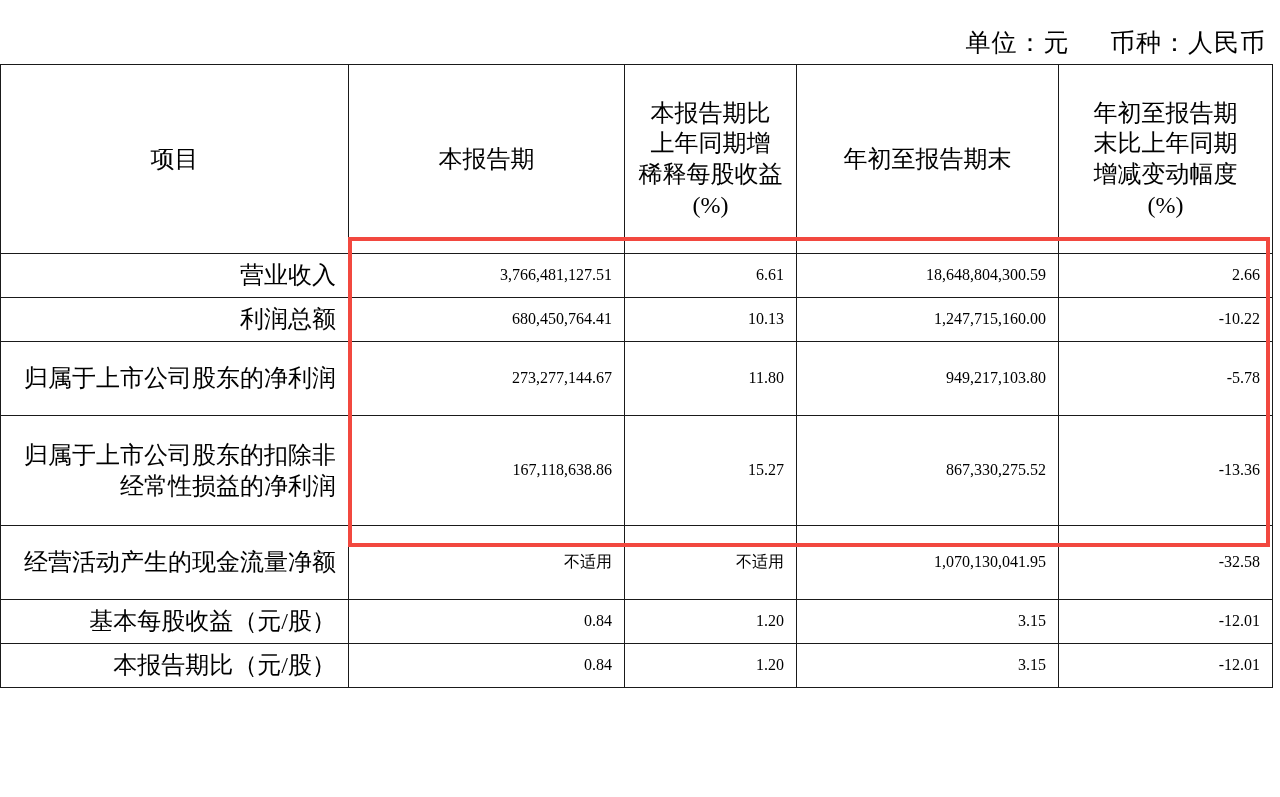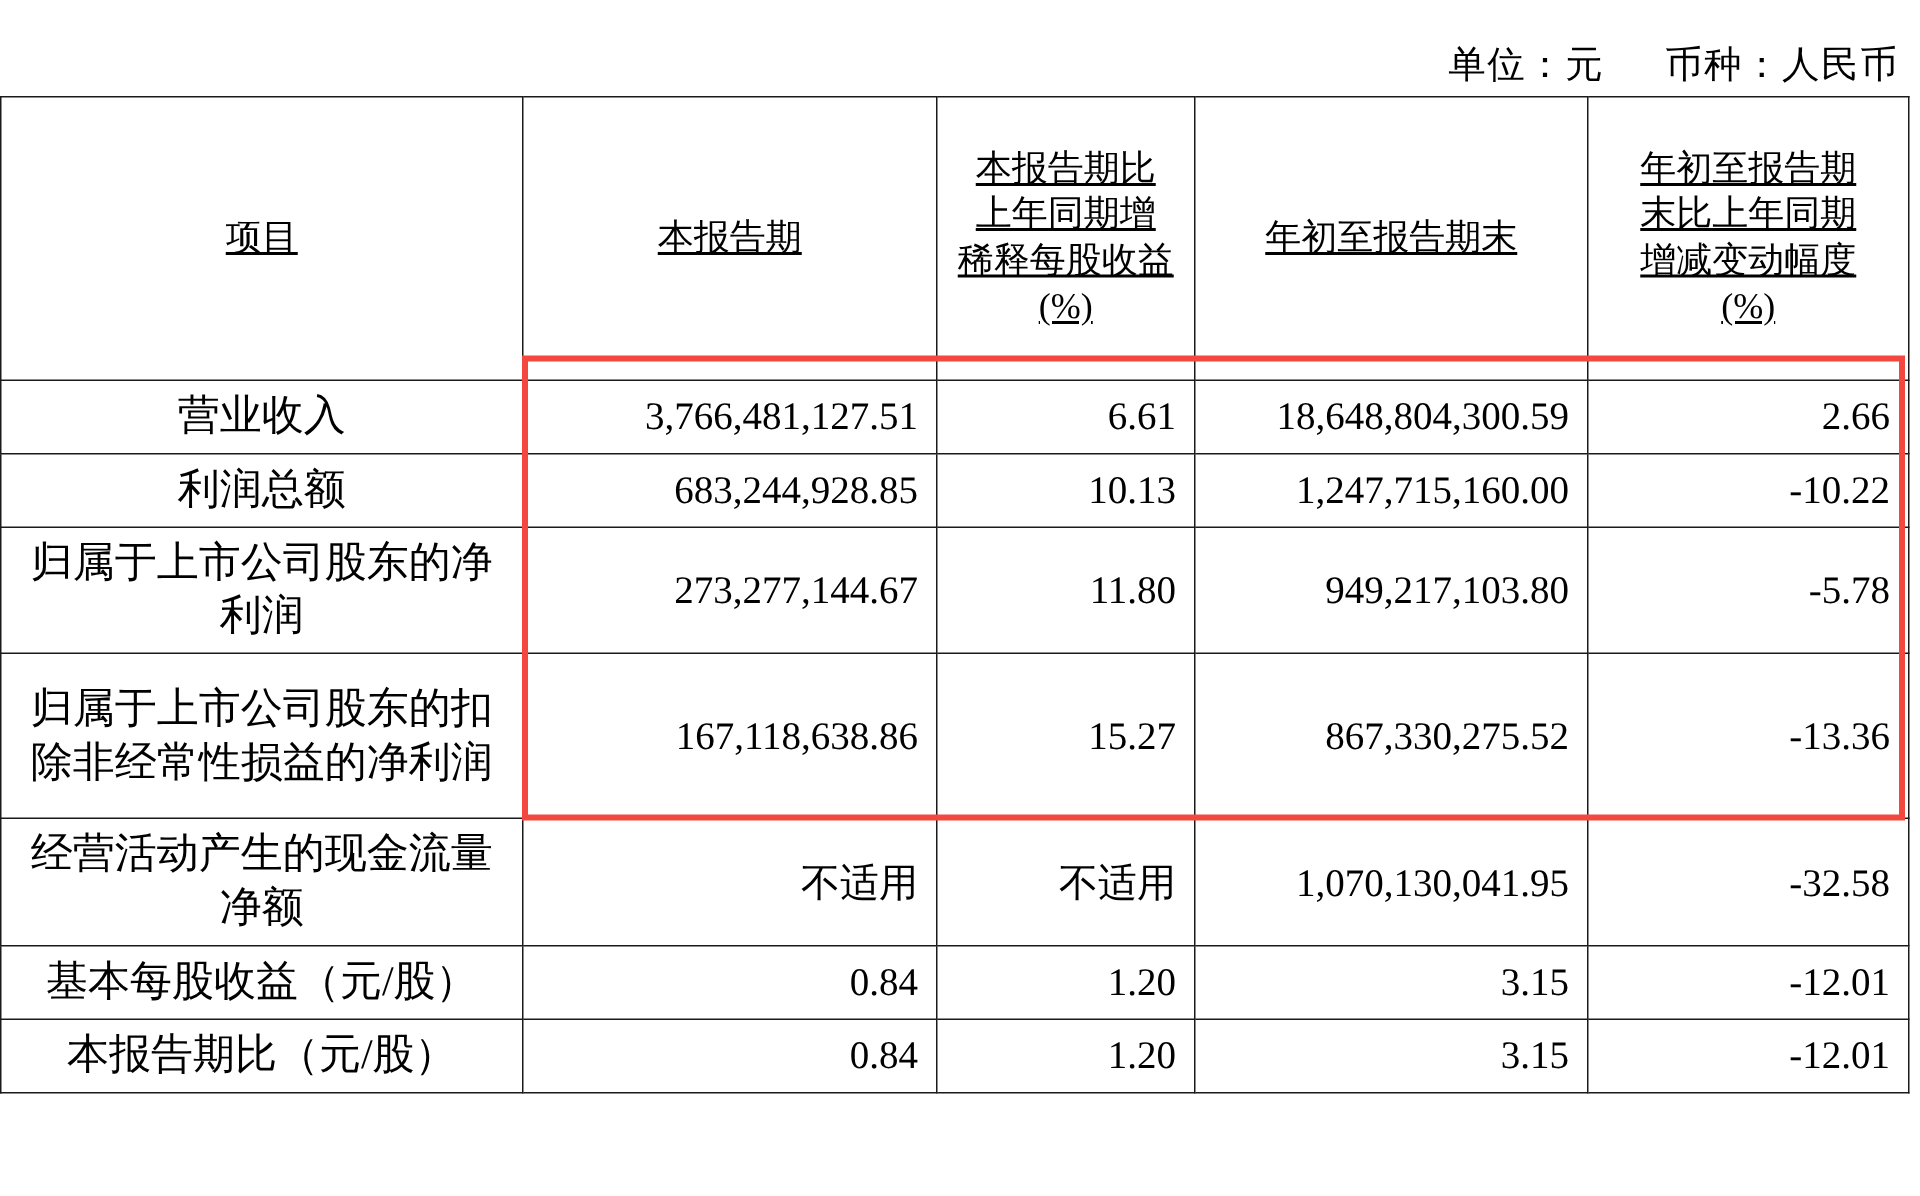"本报告期比" th.hd { text-decoration: underline -> none }
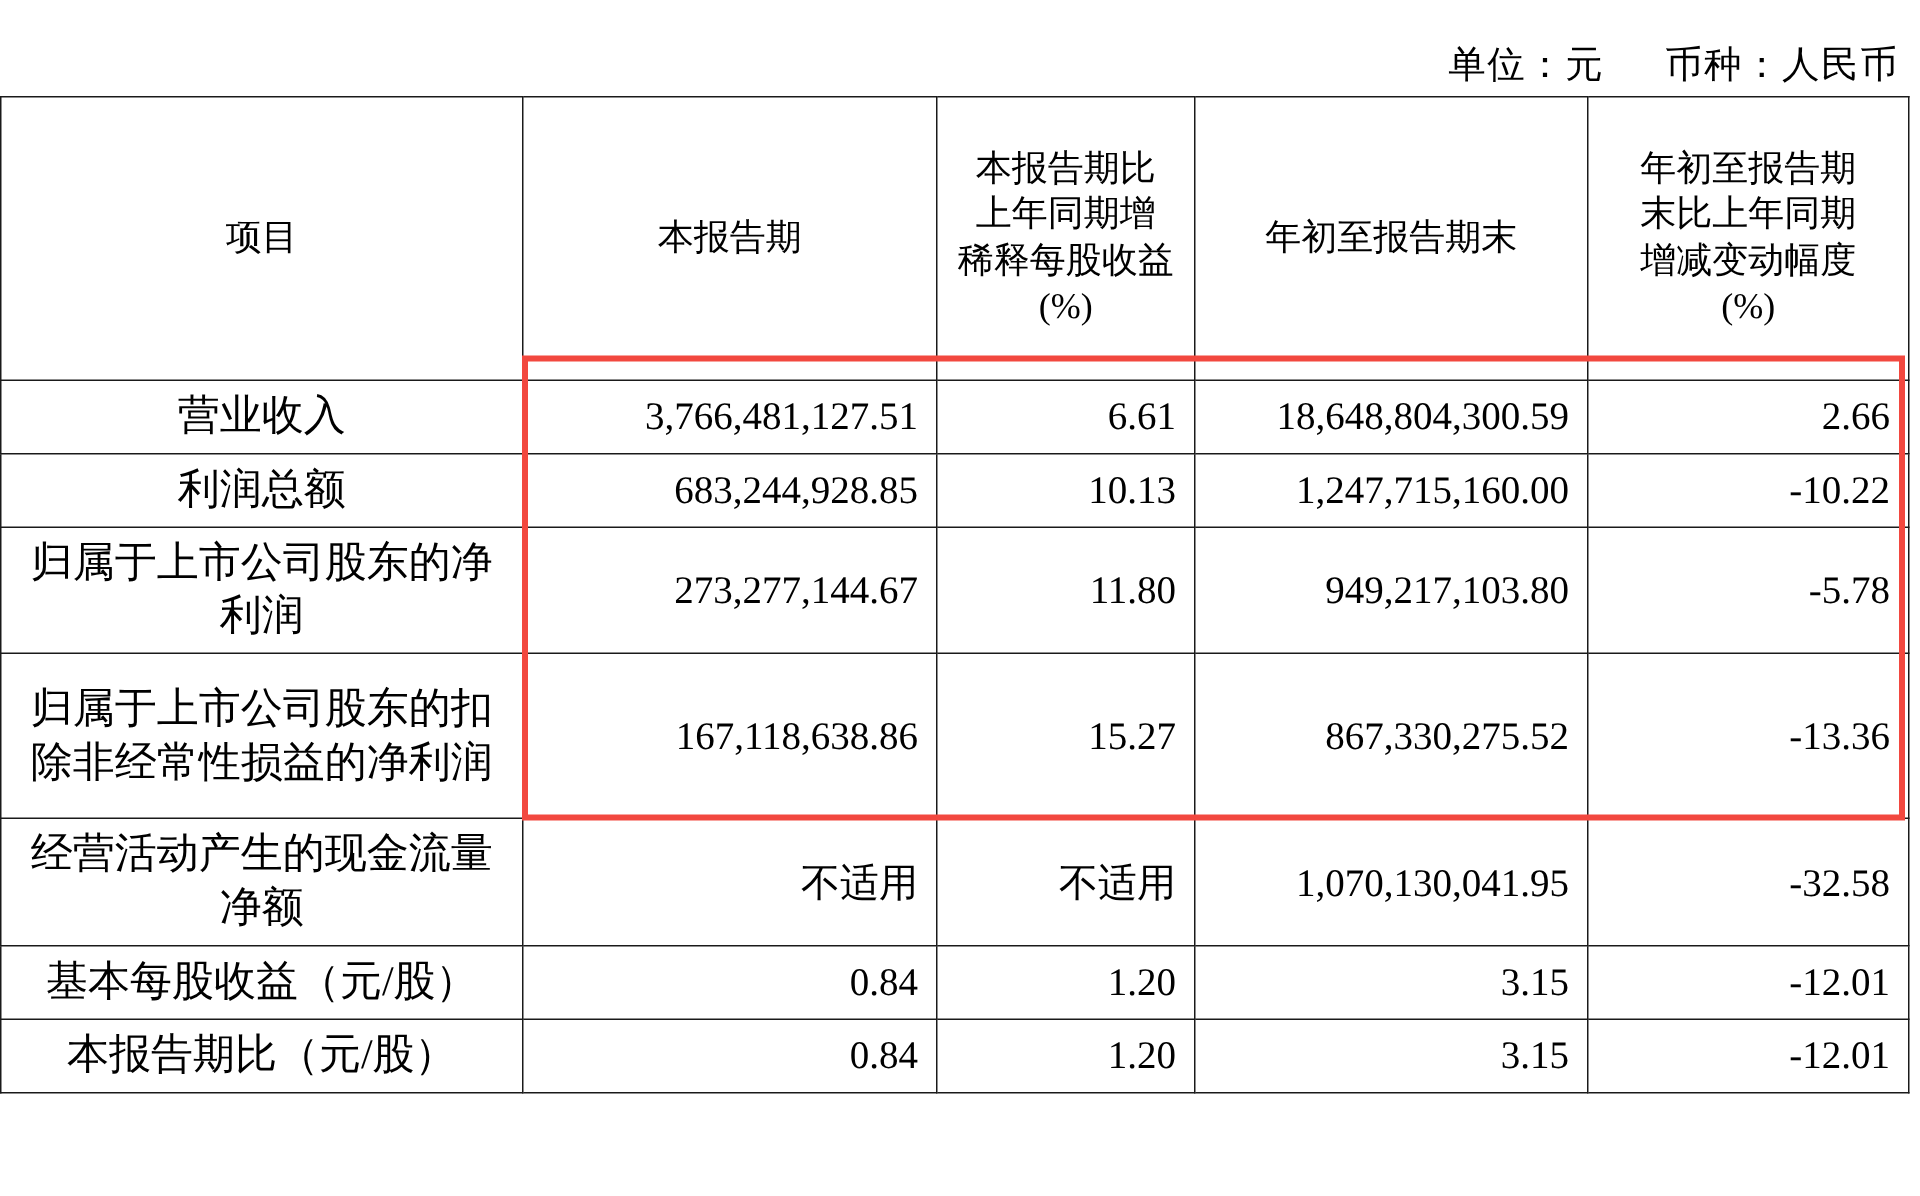"营业收入" td.label { font-size: 28px -> 24px; text-align: center -> right }
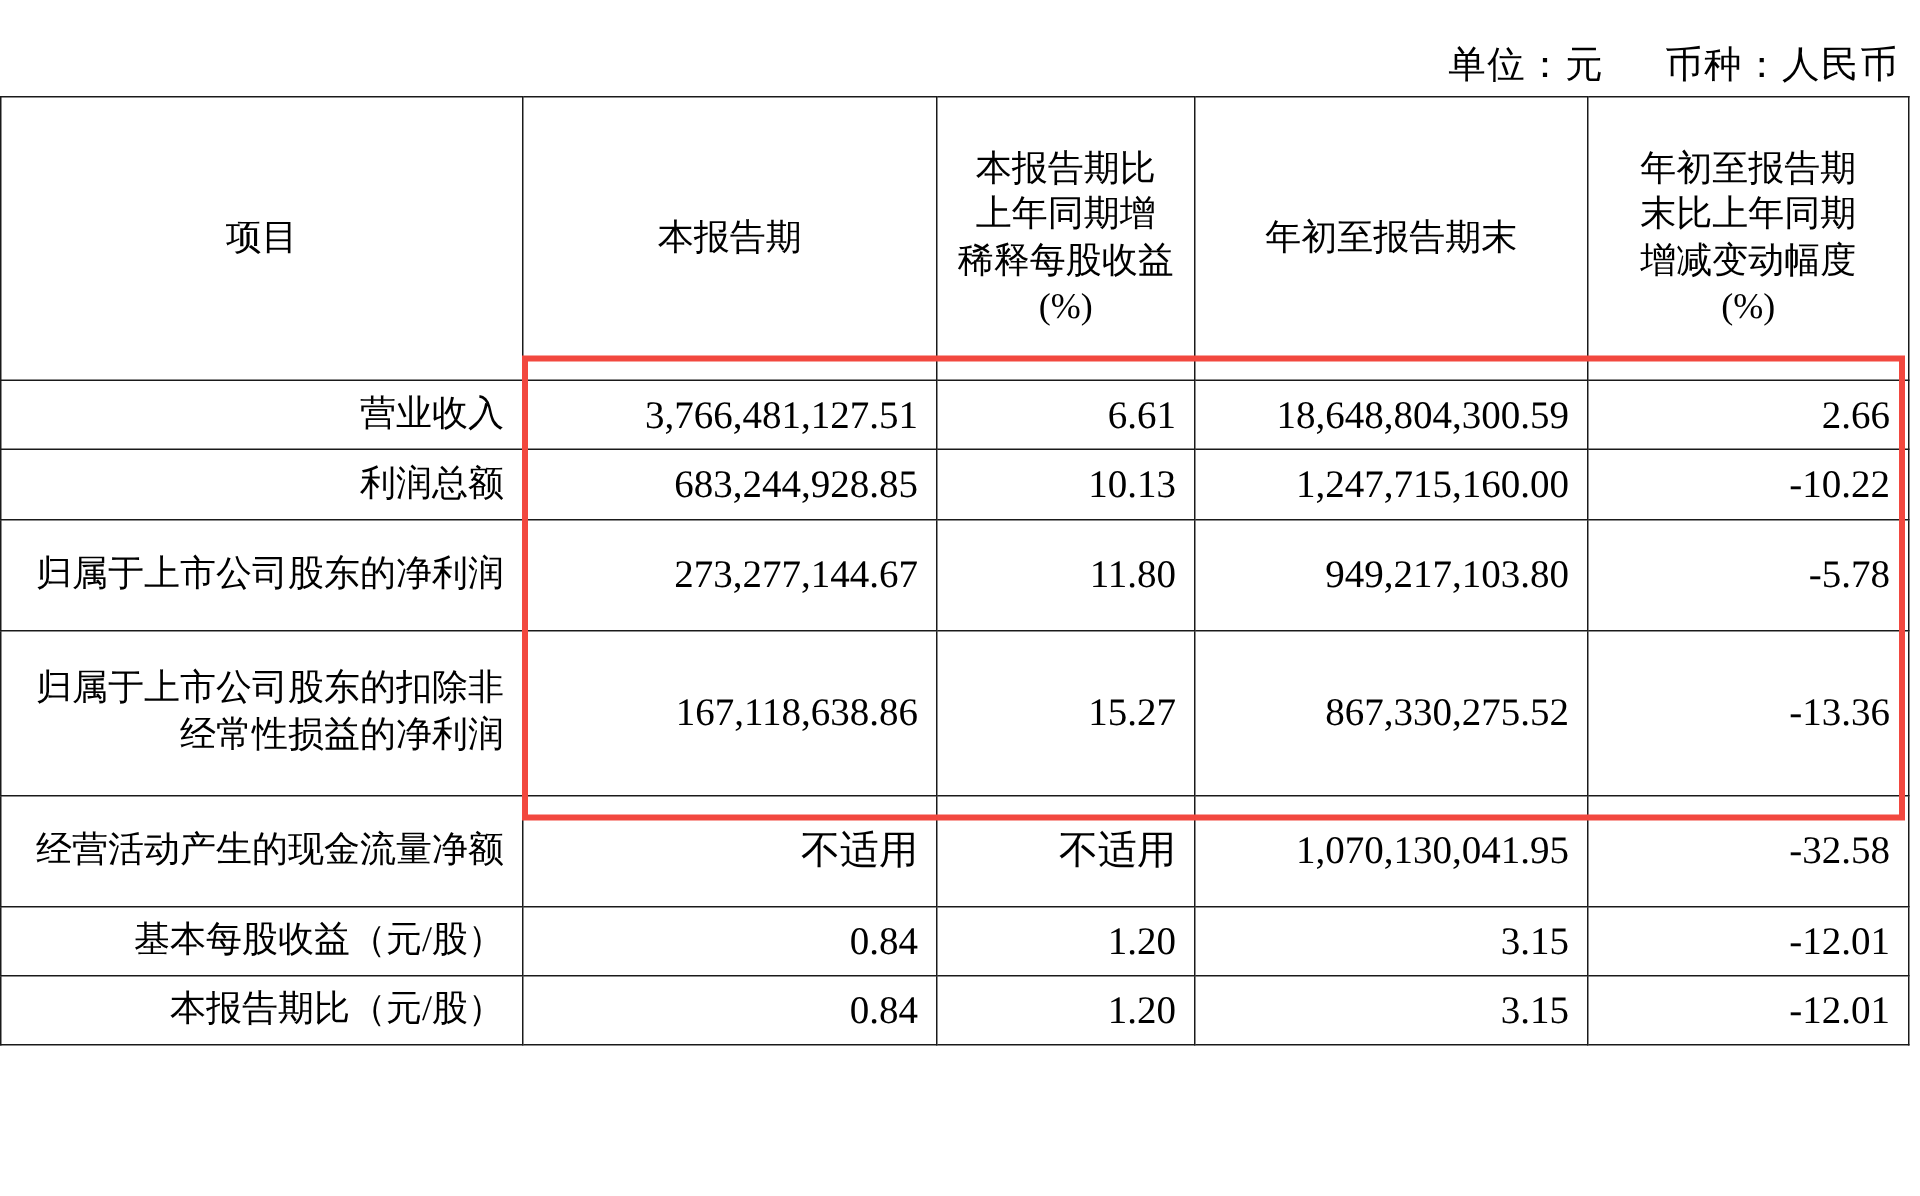"3,766,481,127.51" td.num { font-size: 26px -> 16px }
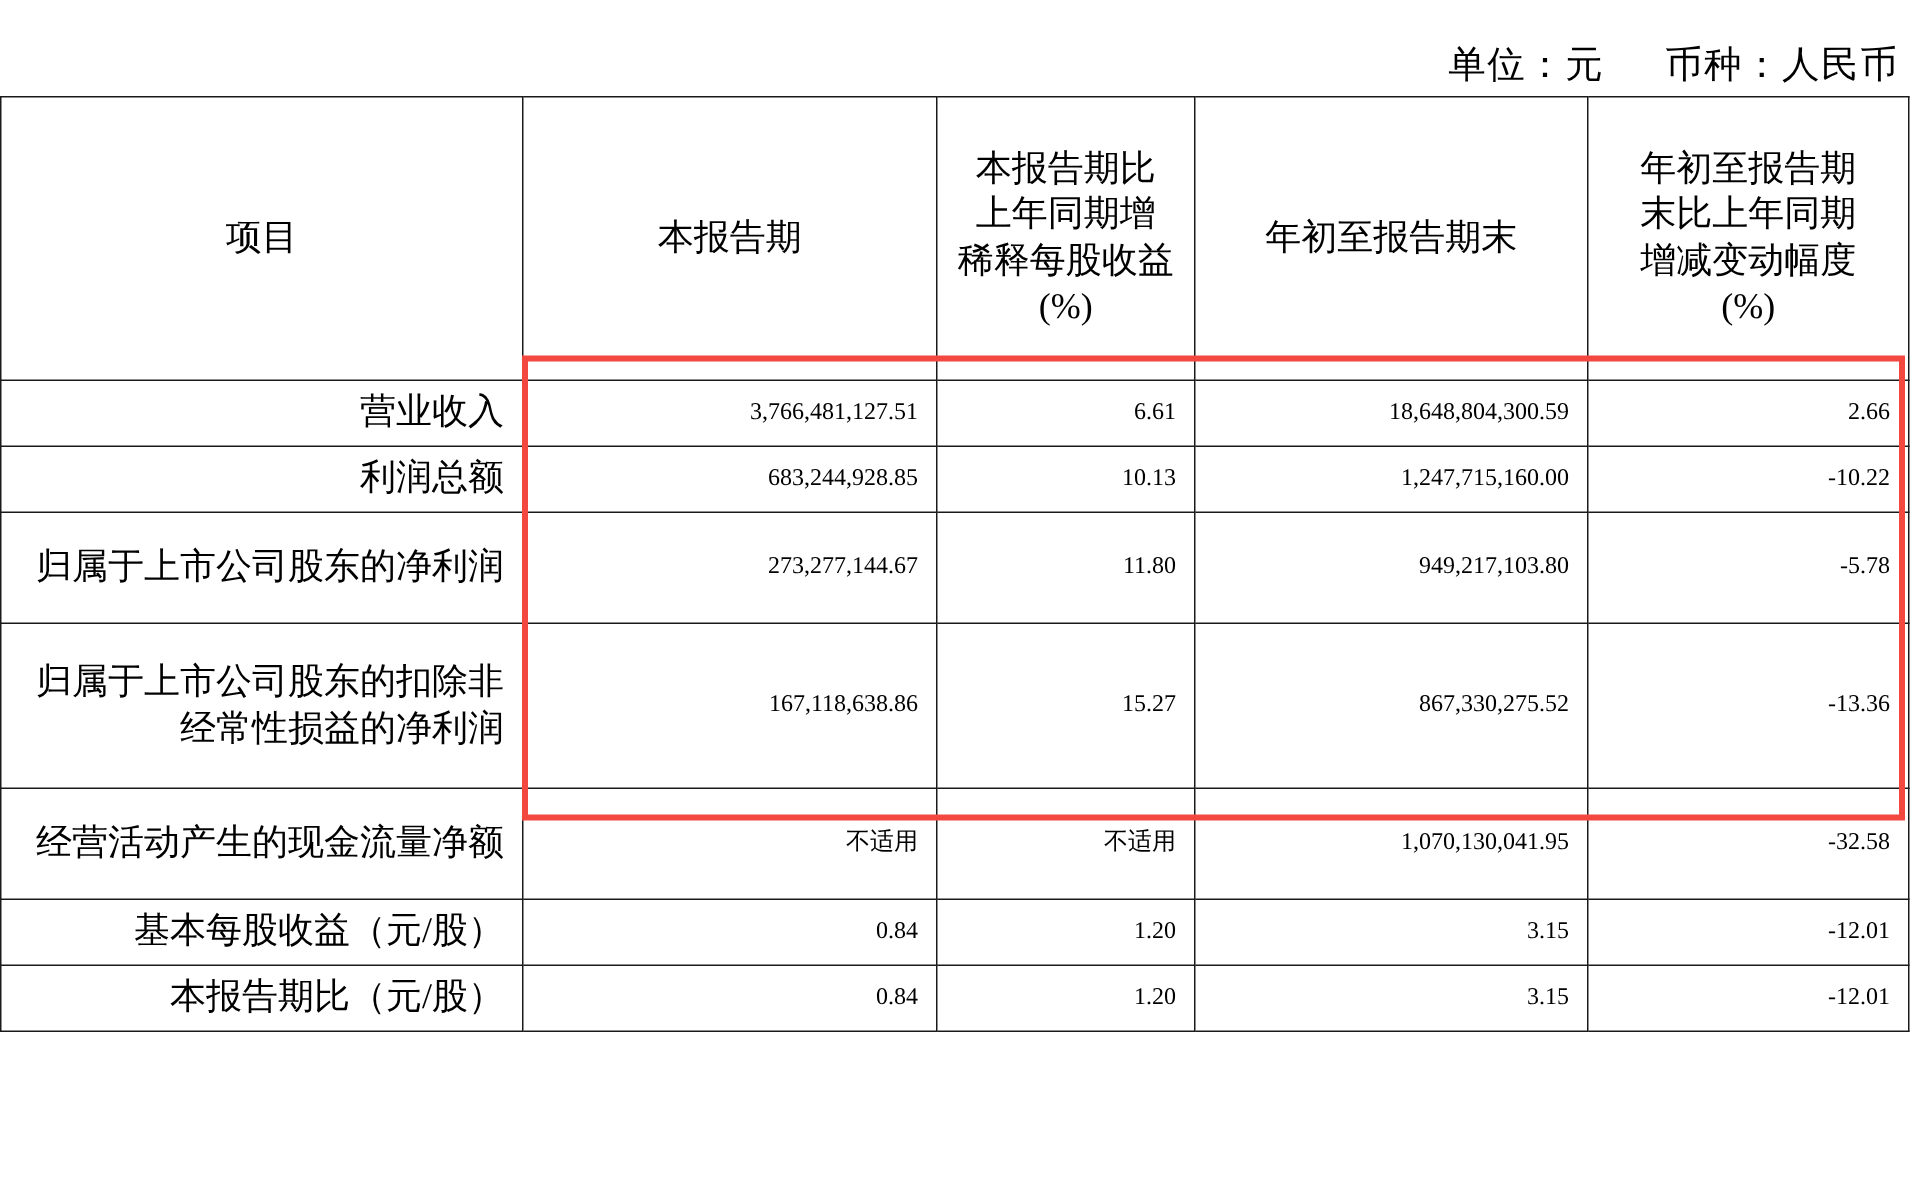"683,244,928.85" td.num { text: 683,244,928.85 -> 680,450,764.41 }
